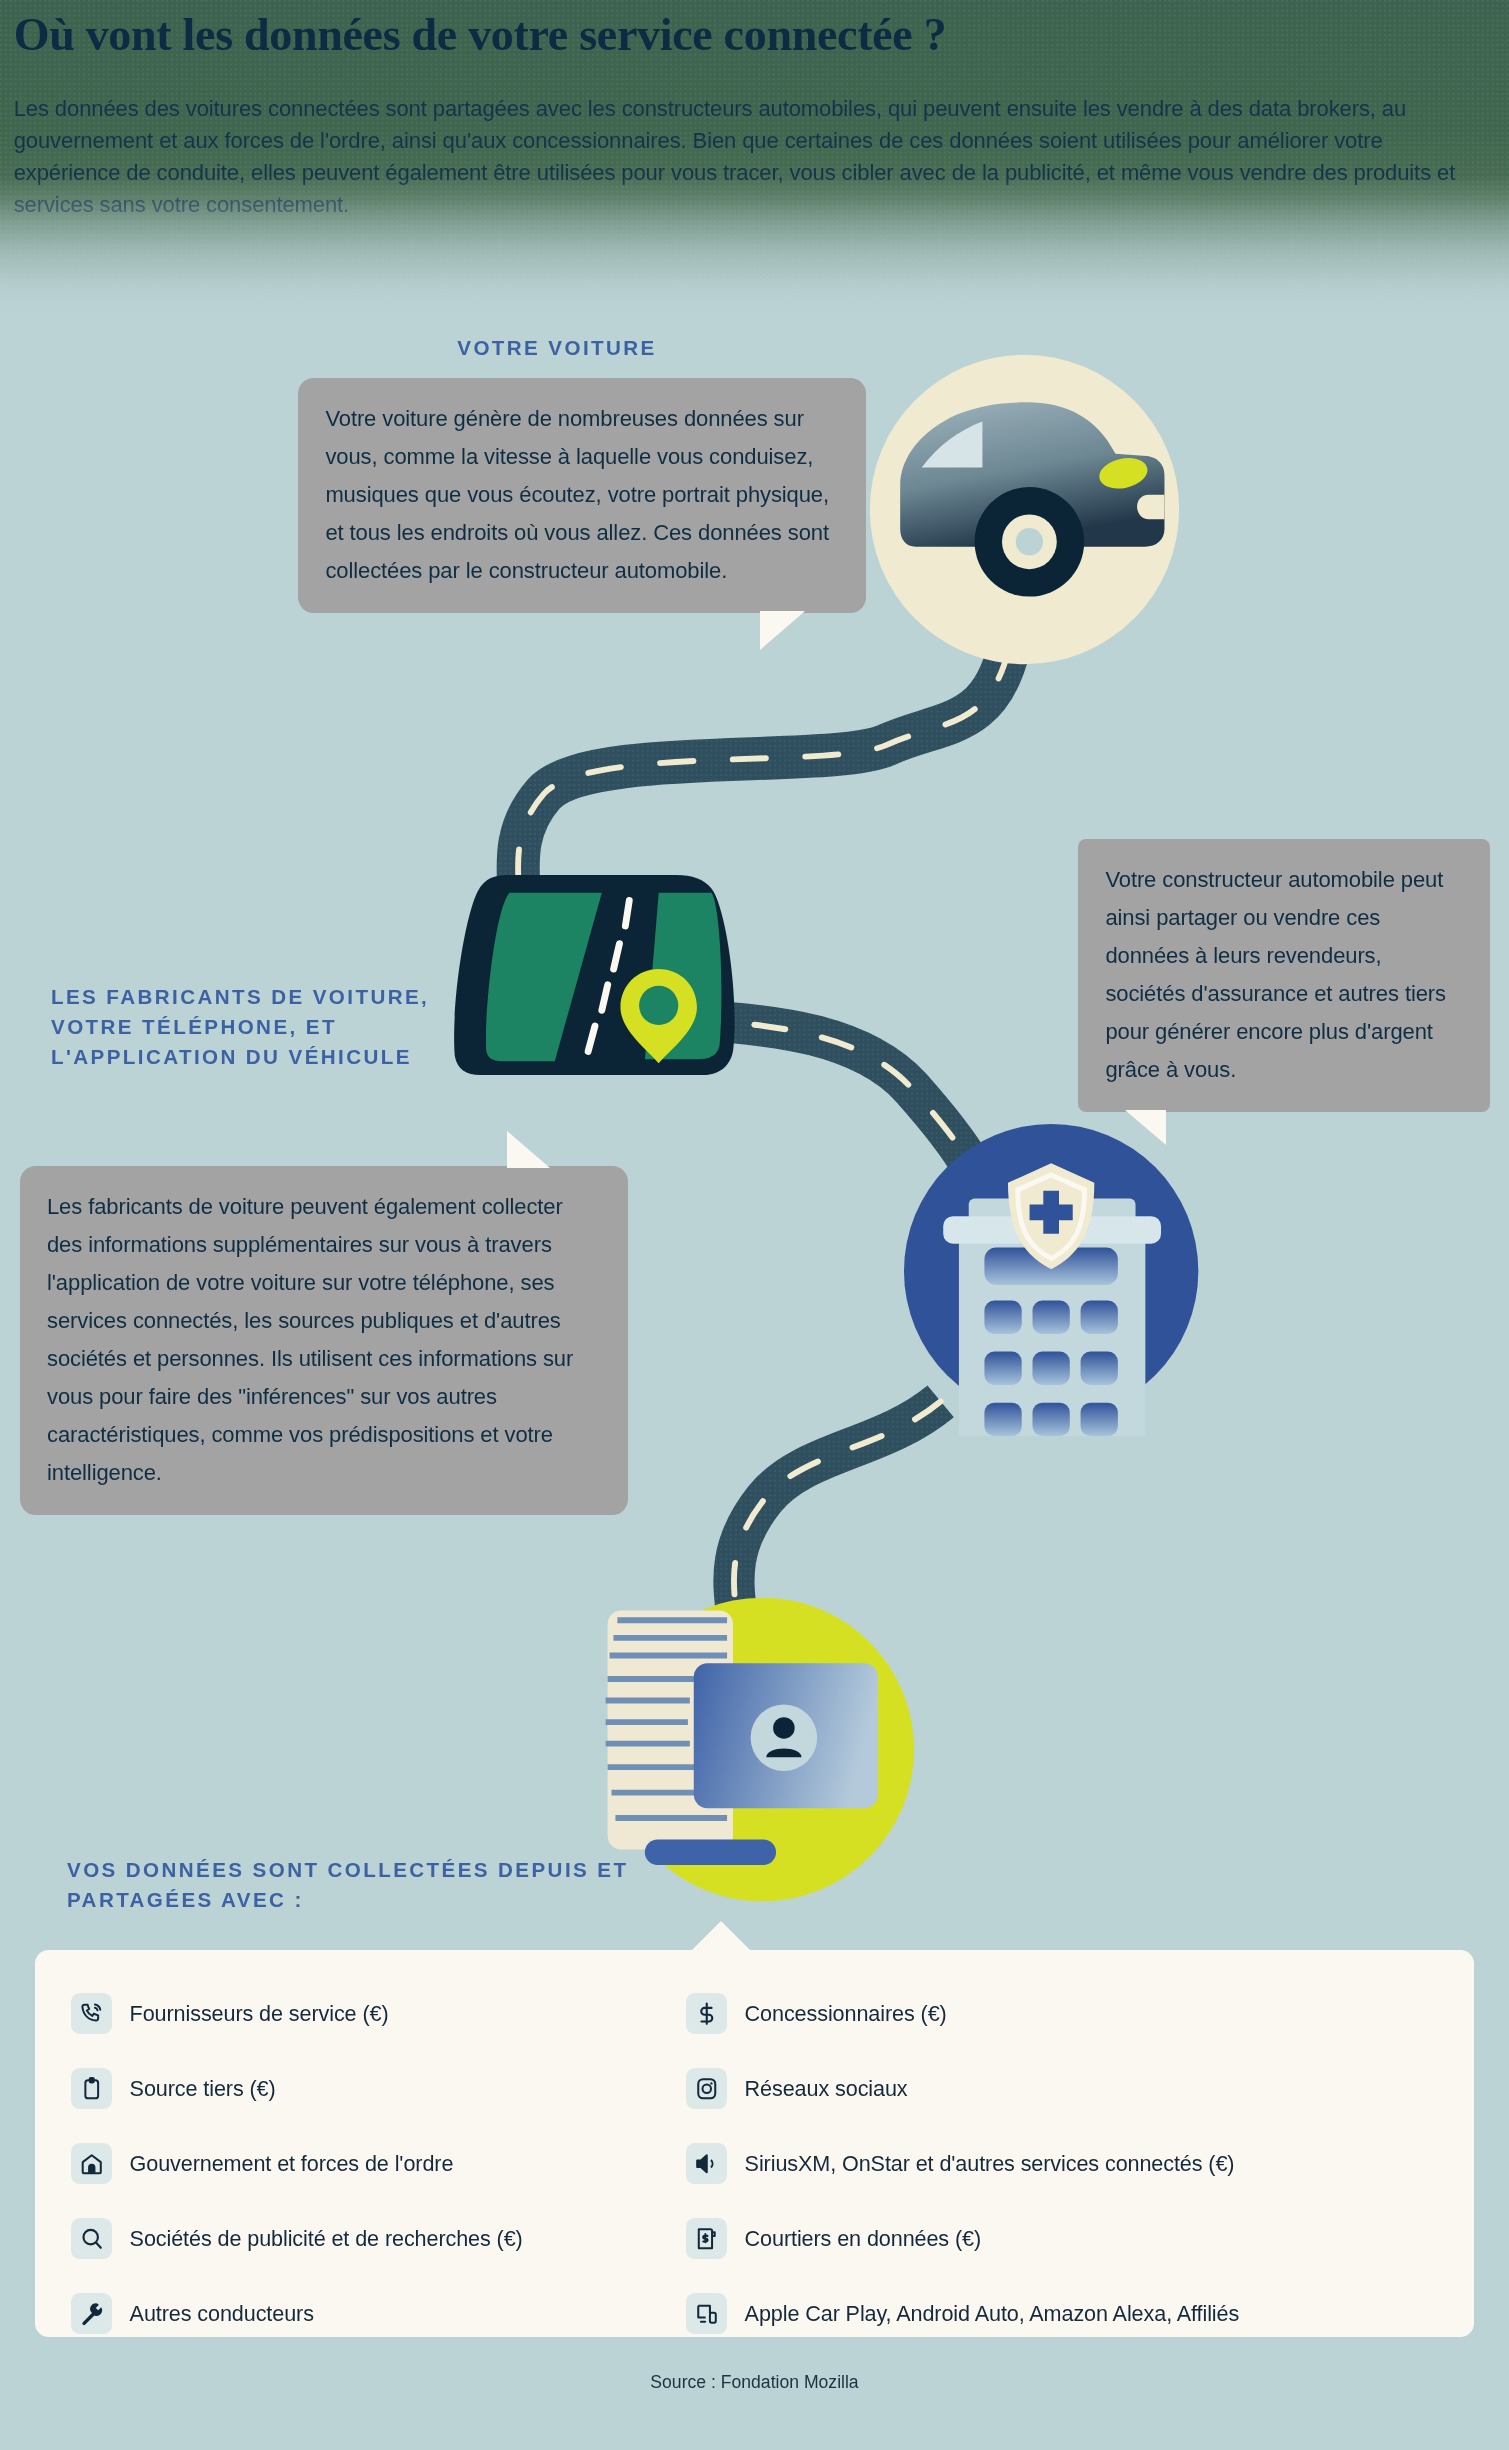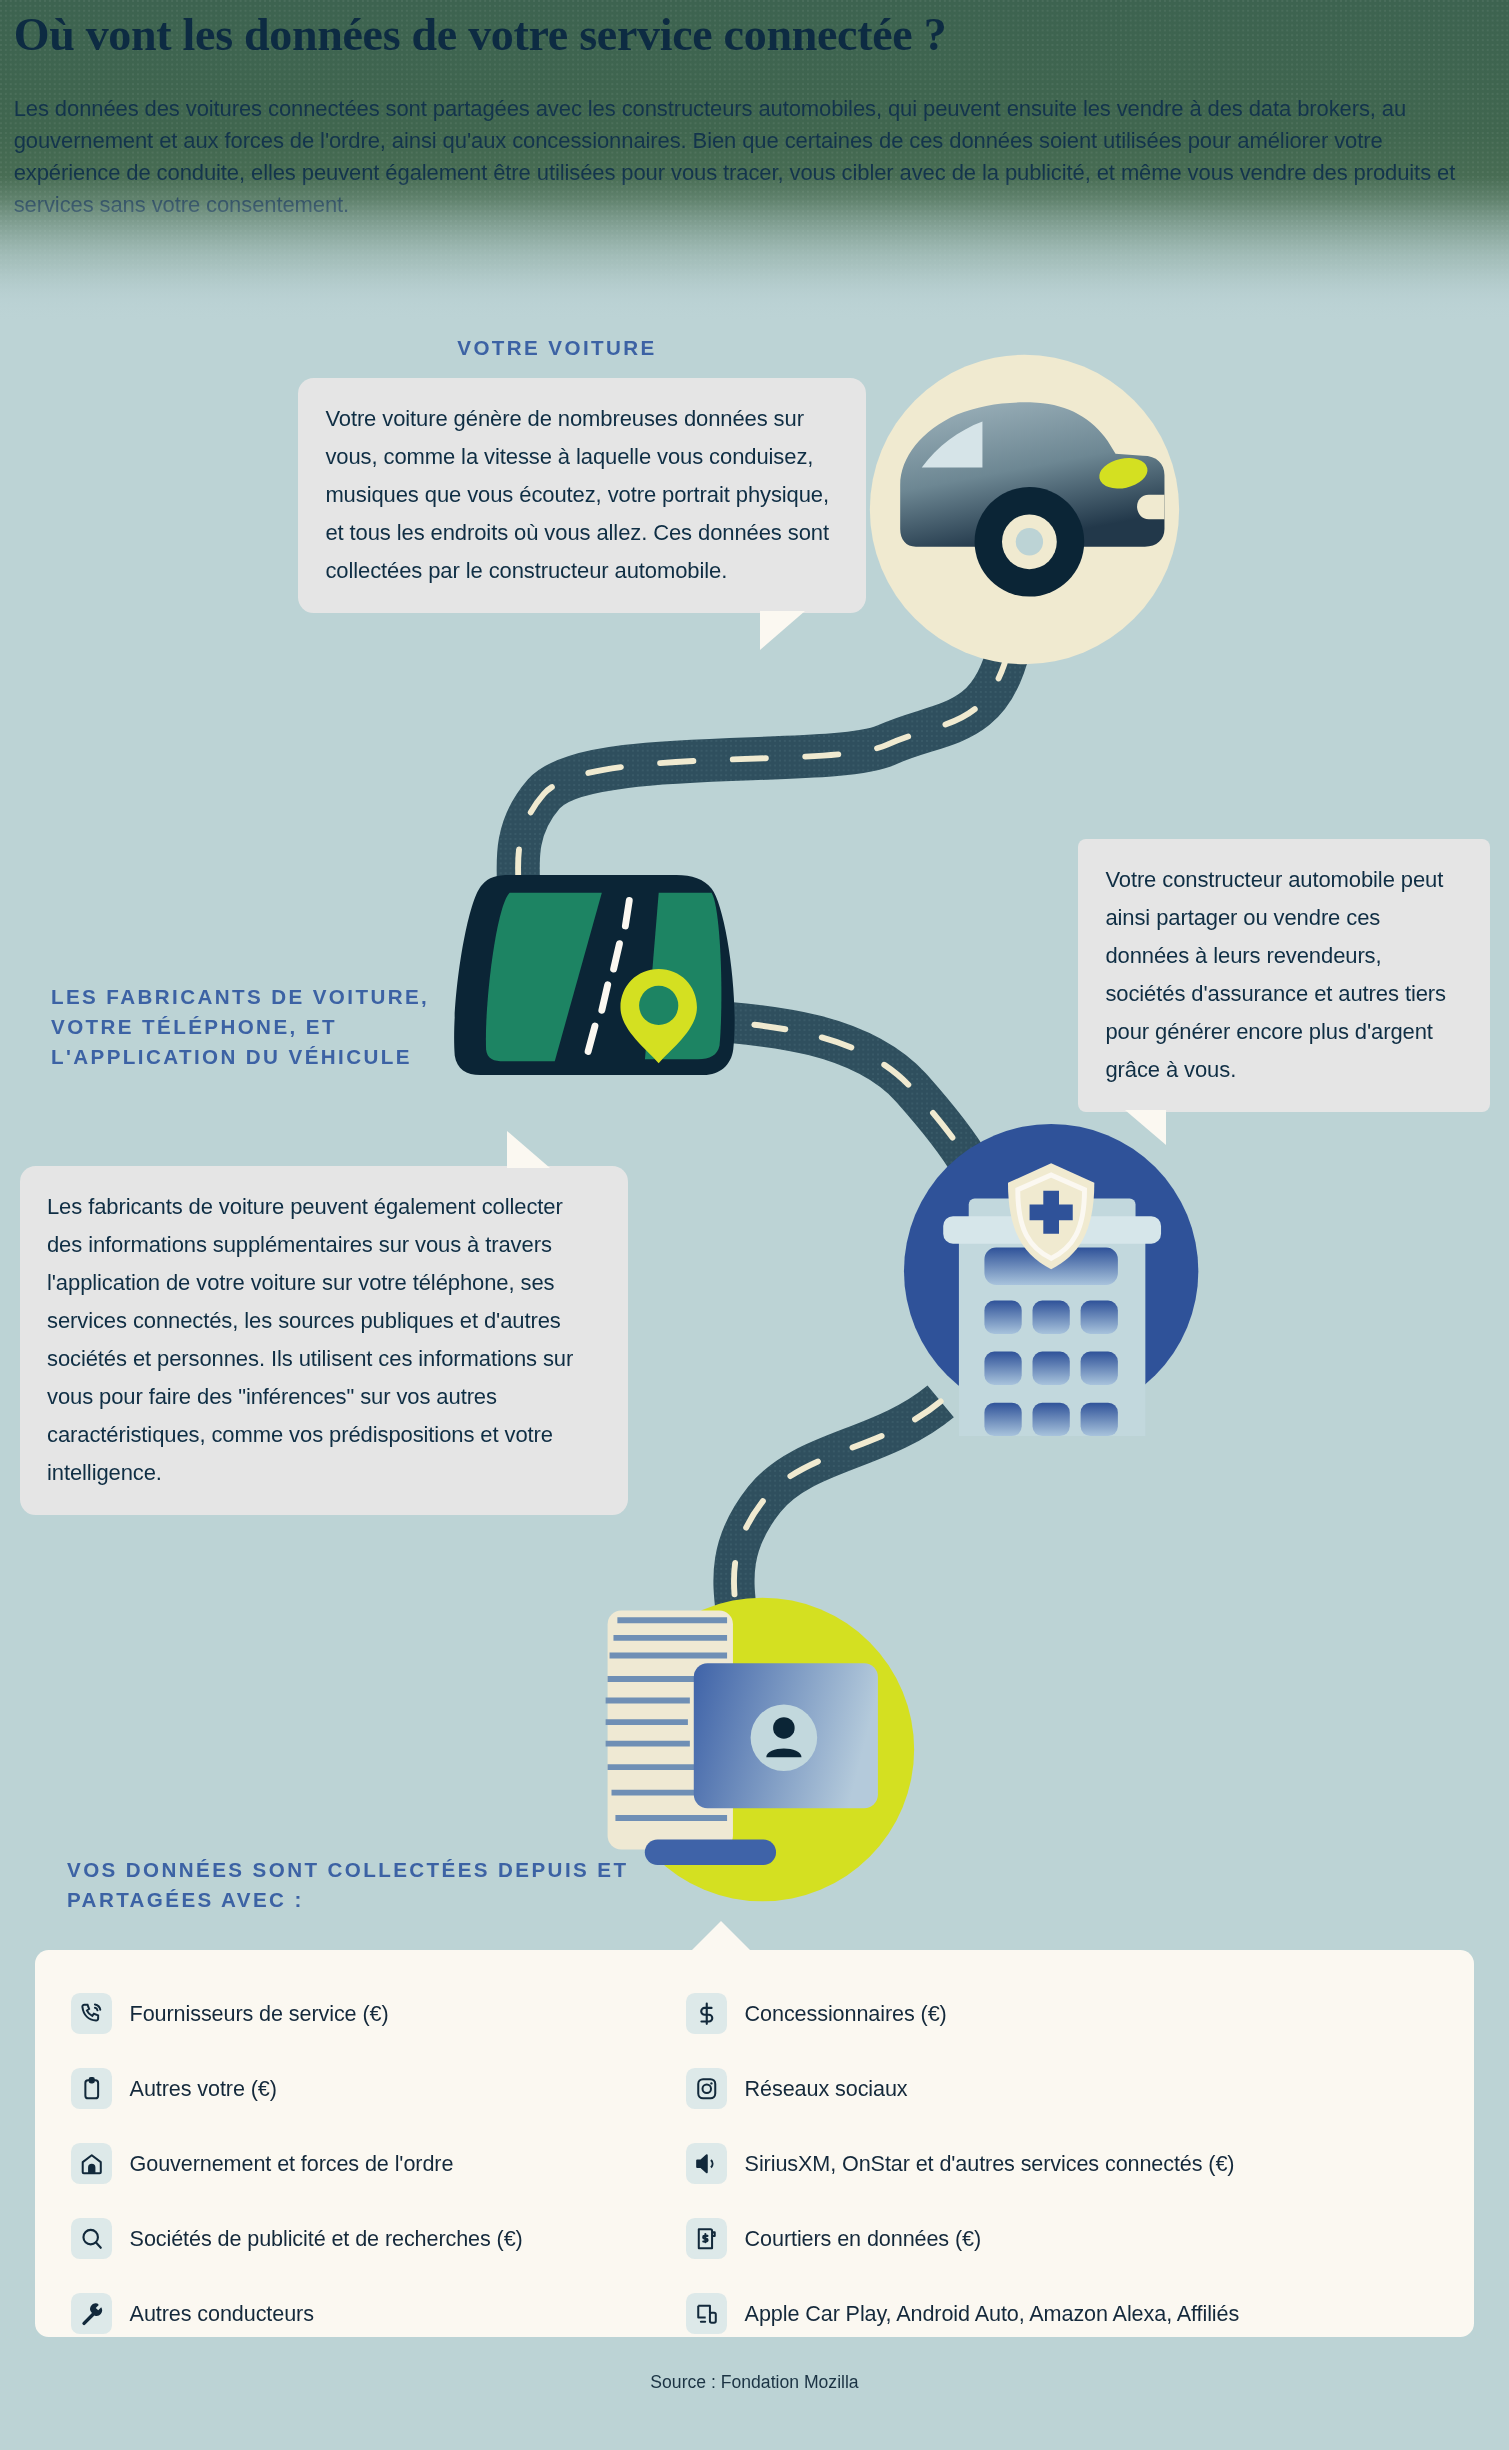"Votre voiture génère de nombreuses" .bubble { background: #e5e5e5 -> #a3a3a3 }
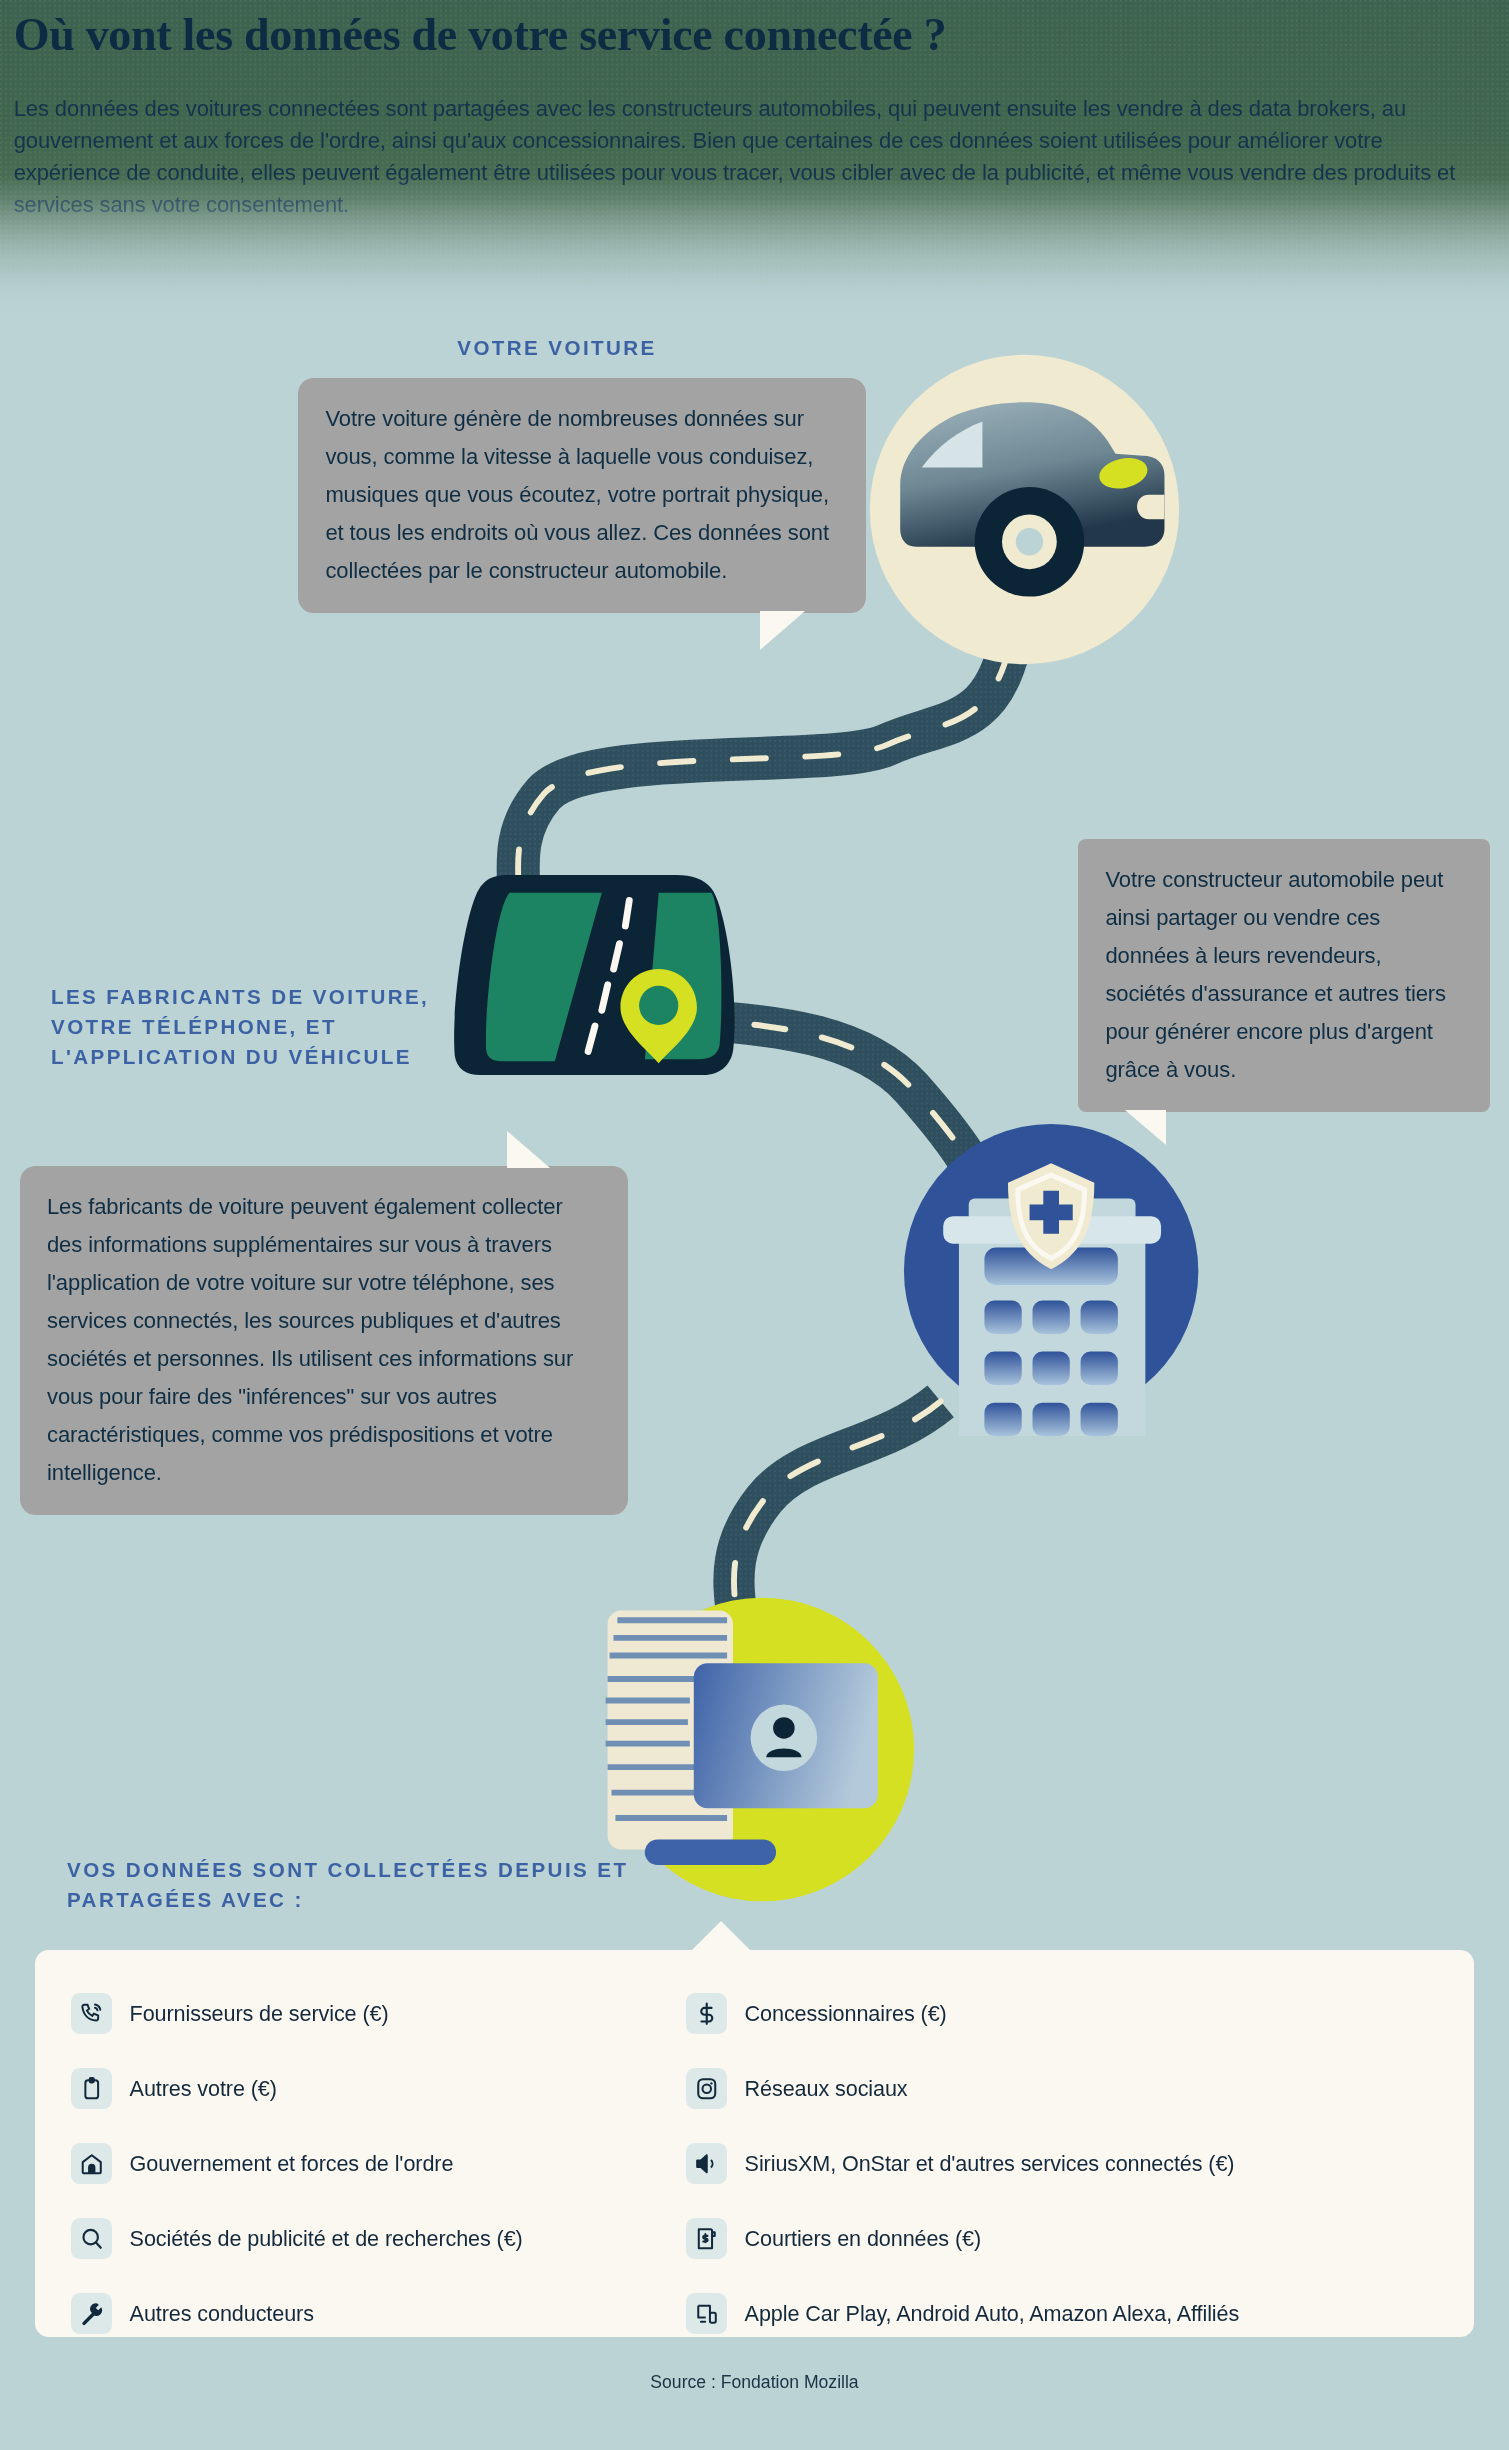"Autres votre (€)" span.row-label { text: Autres votre -> Source tiers }
